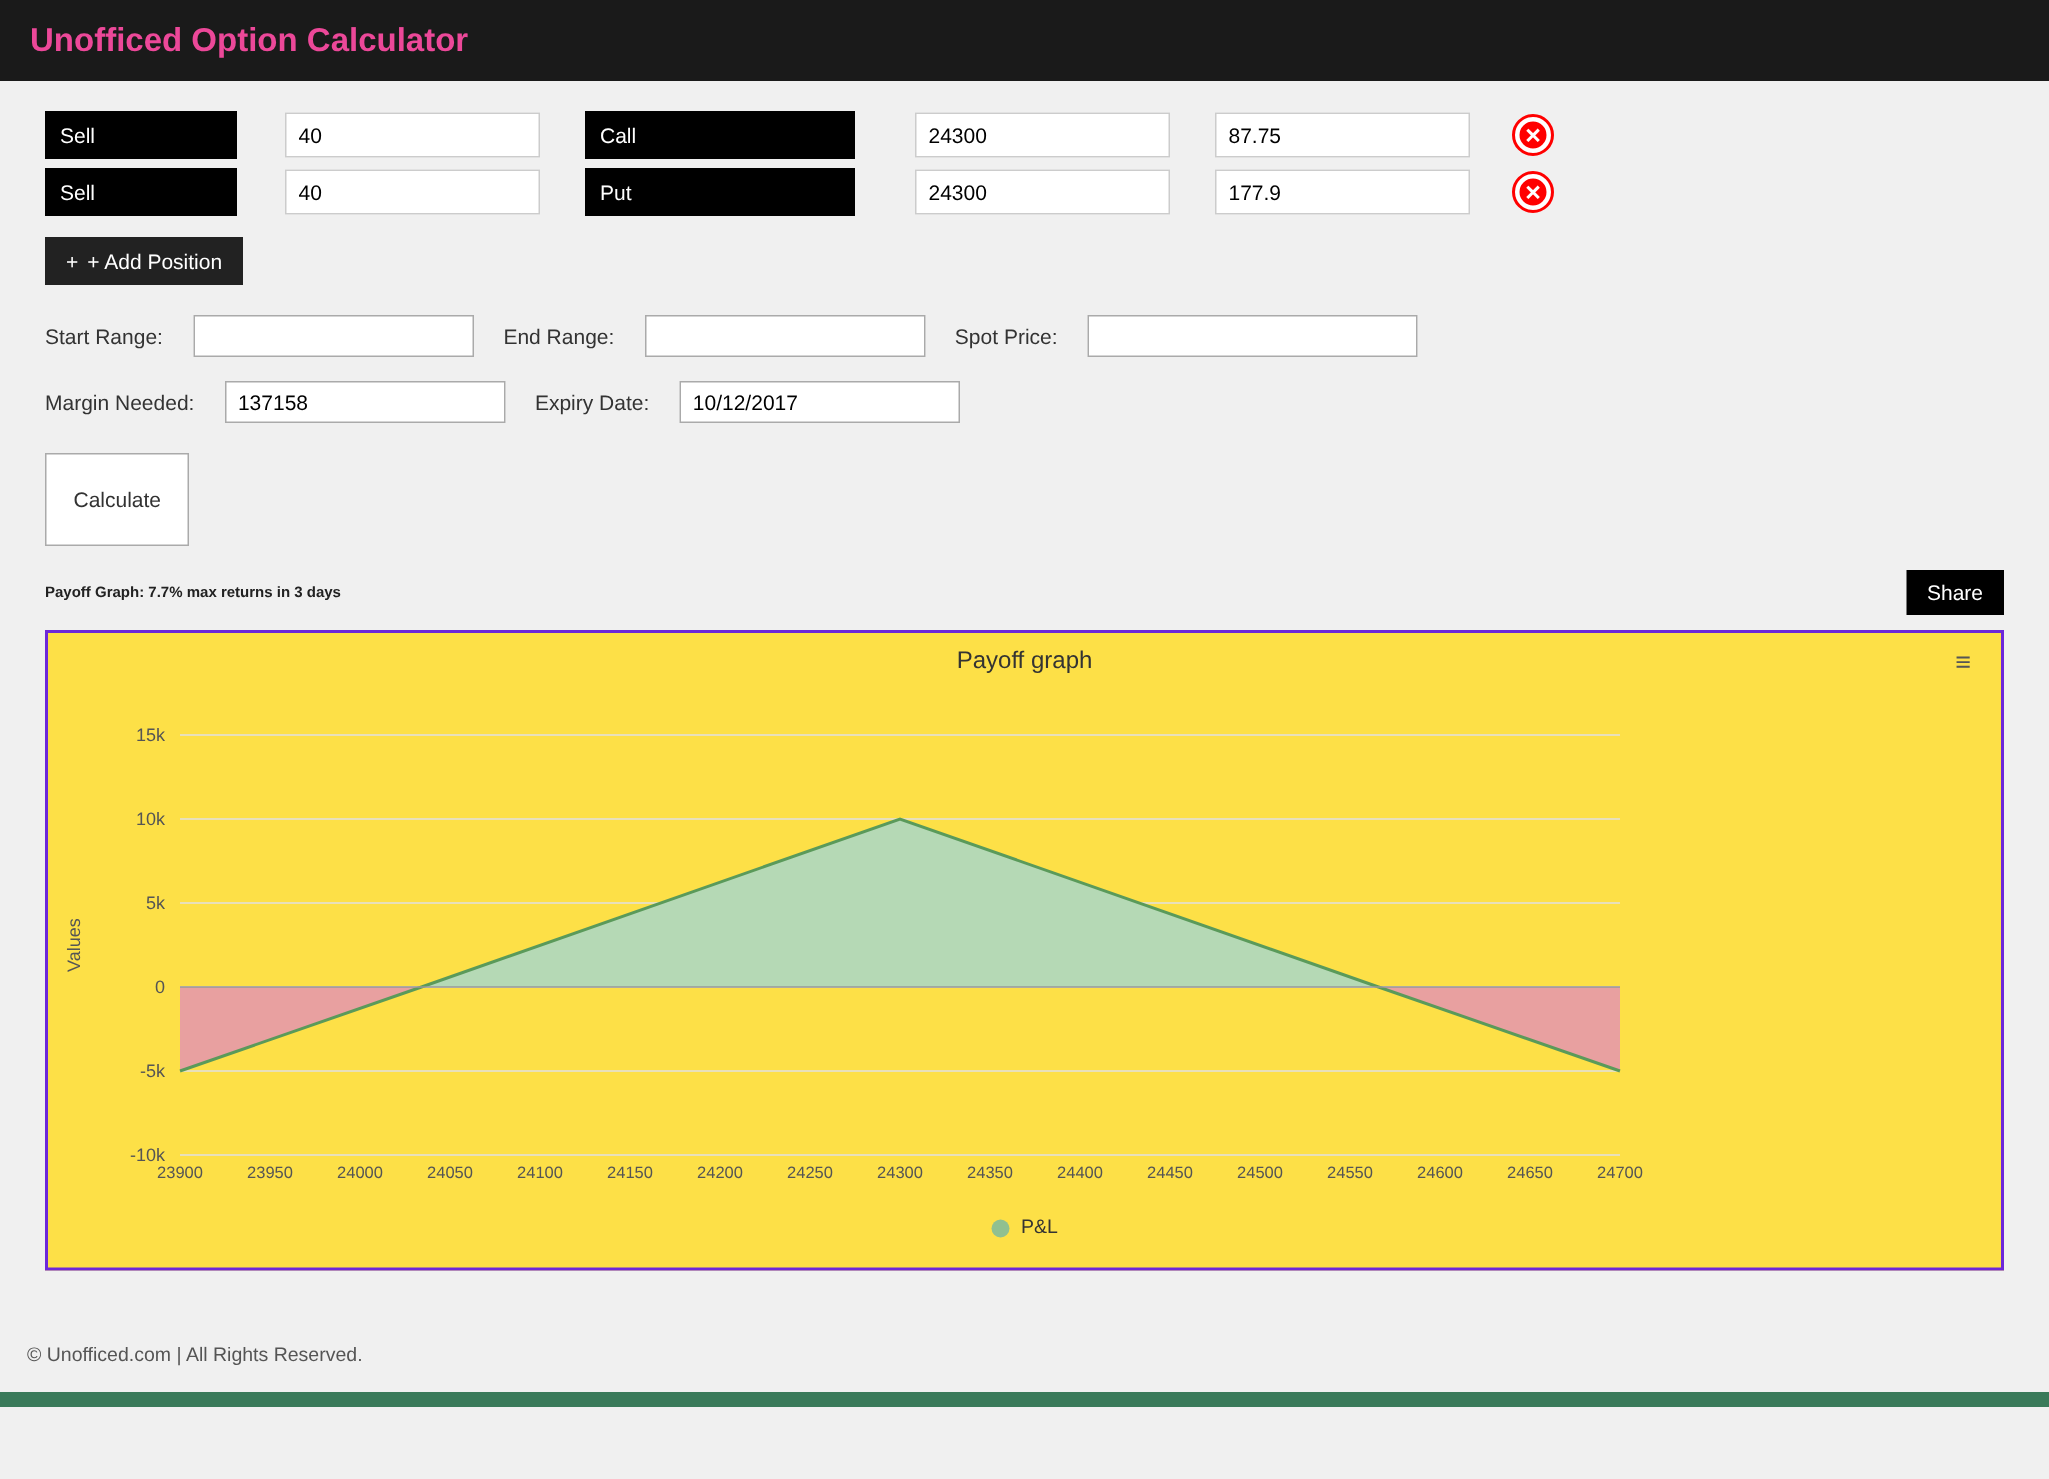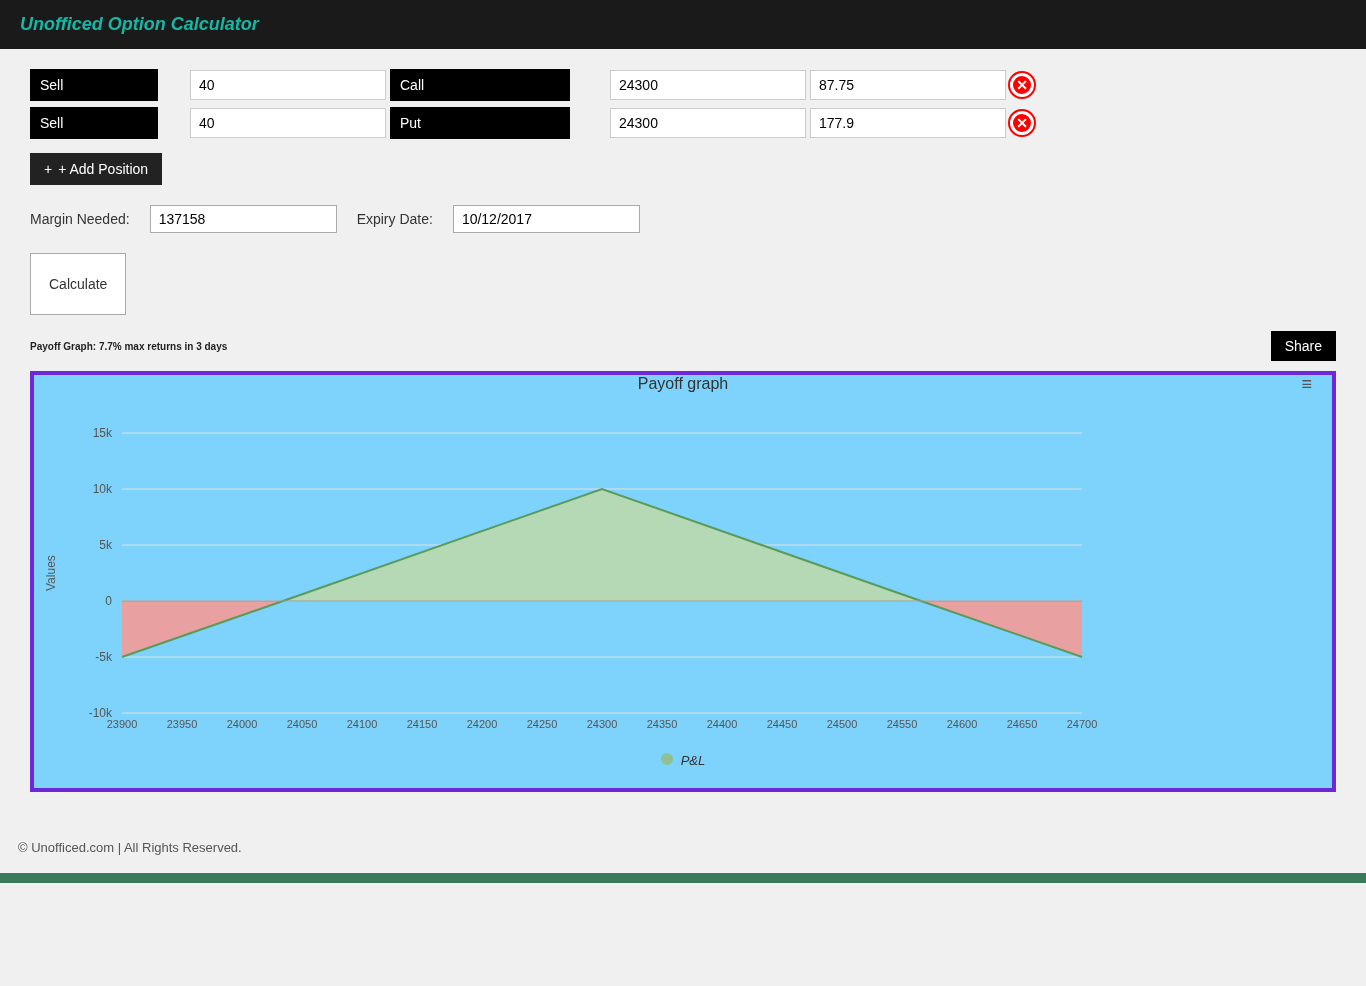"Unofficed Option Calculator" .header { color: #14b8a6 -> #ec4899; font-size: 18px -> 22px; font-style: italic -> none }
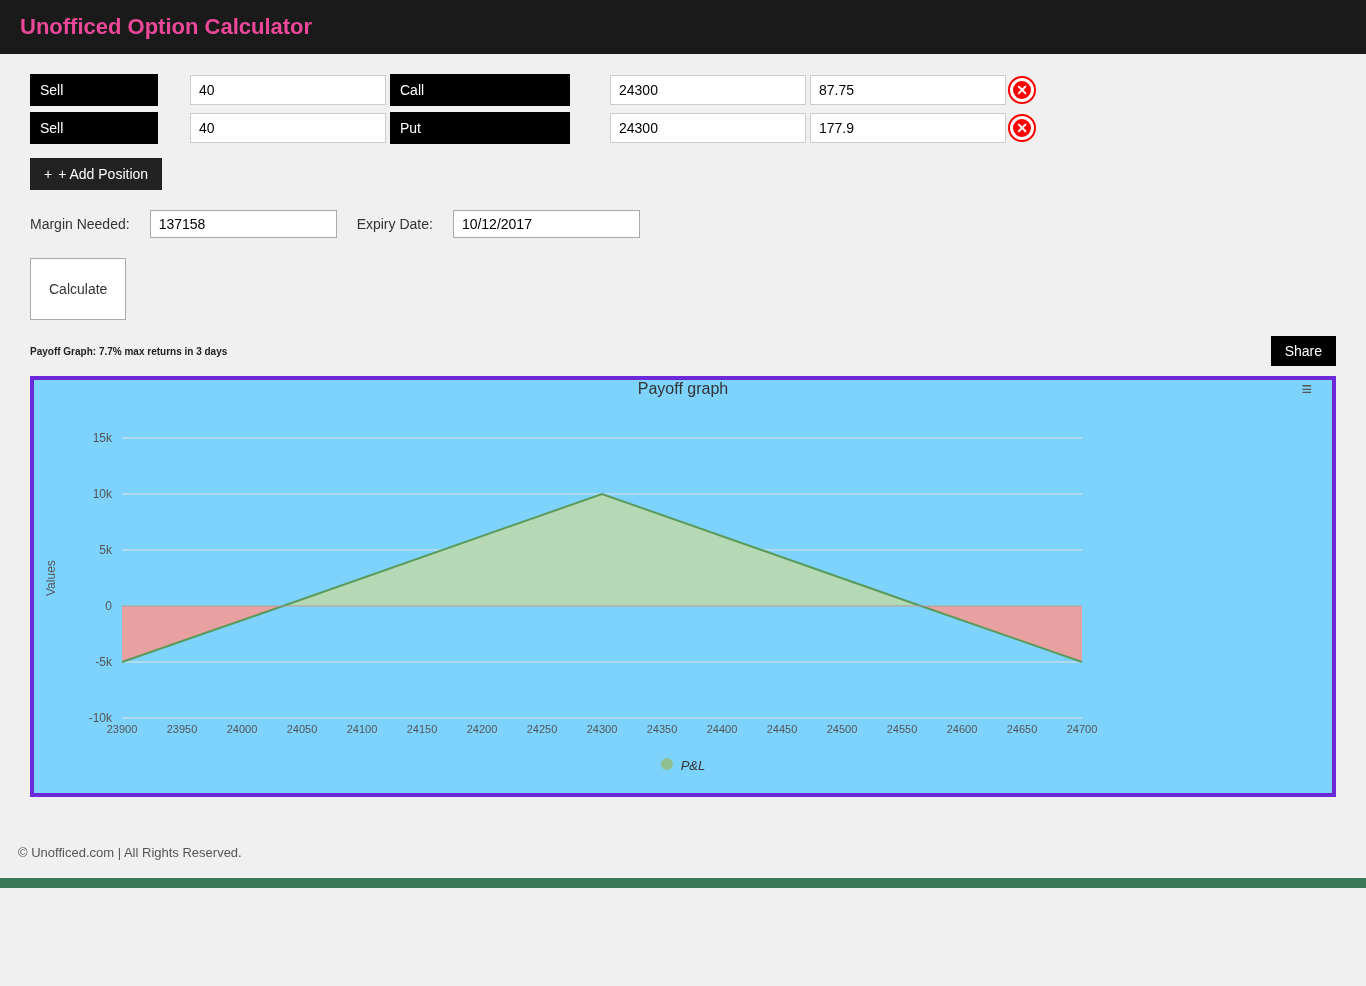"40" .quantity-input, .strike-input, .premium-input { width: 196px -> 170px }
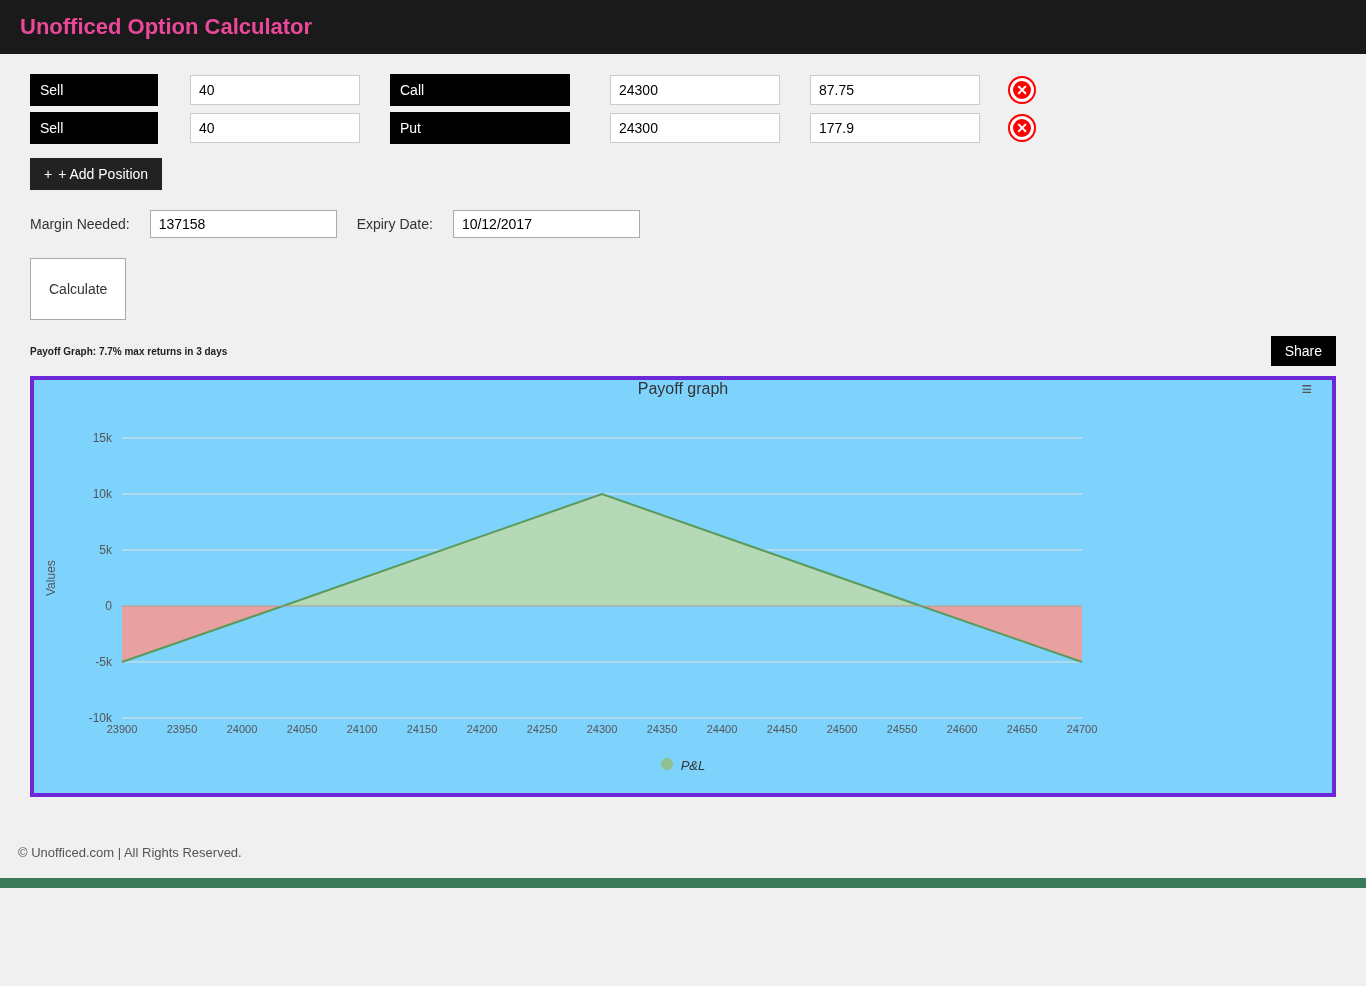"Start Range:" div.controls-row { html: none -> <div> <span>Start Range:</span> <input> <span>End Range:</span> <input> <span>Spot Price:</span> <input> </div> }
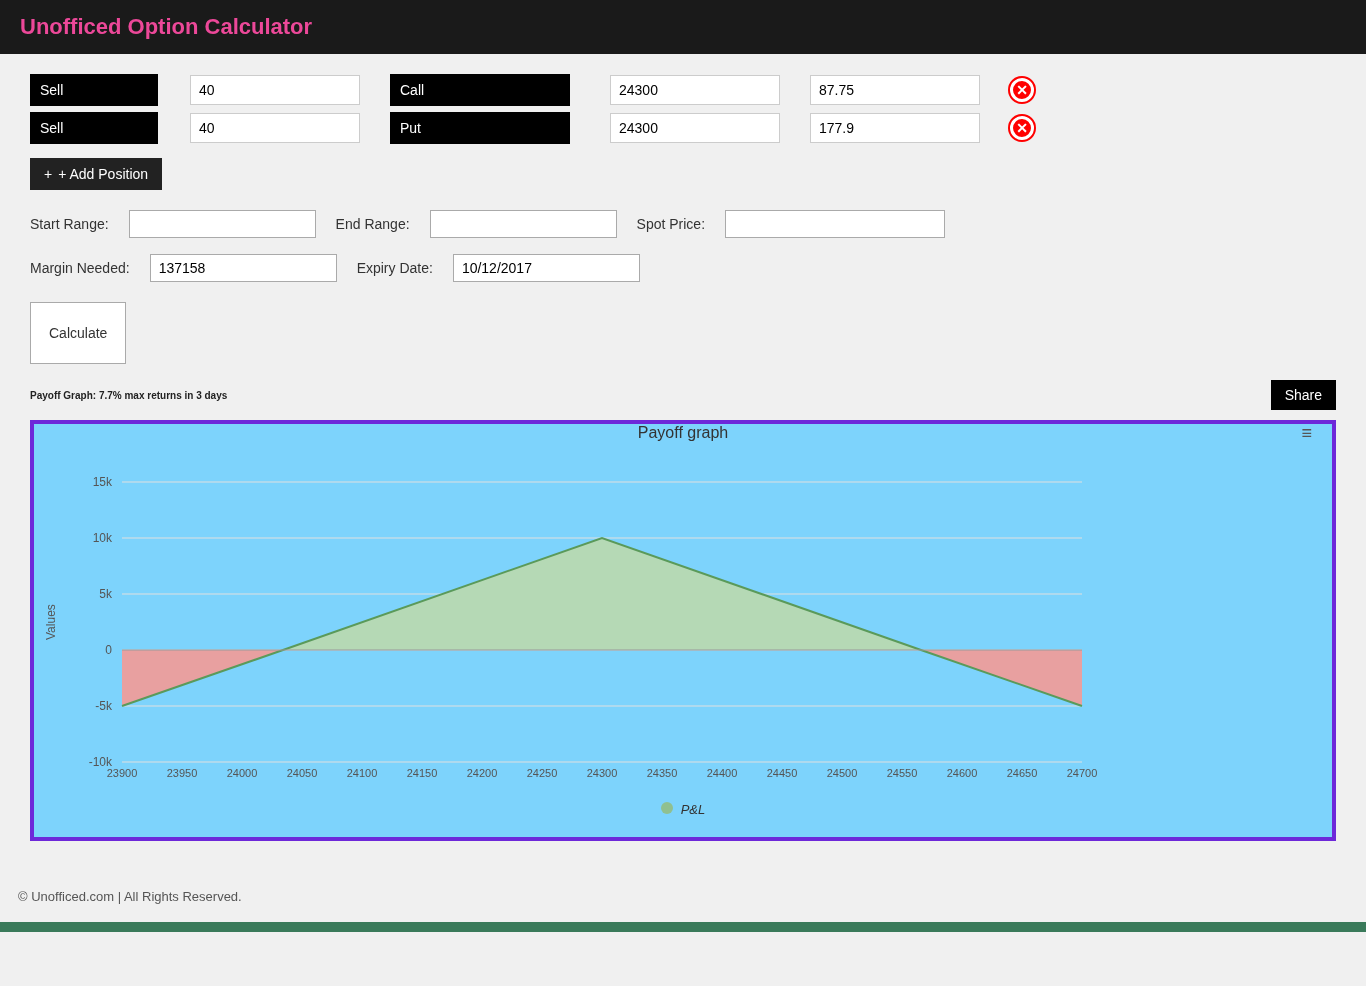"Payoff graph" .chart-container { background: #7dd3fc -> #fde047; border: 4px solid #6d28d9 -> 2px solid #6d28d9; padding: 0 10px 20px 10px -> 10px 10px 20px 10px }
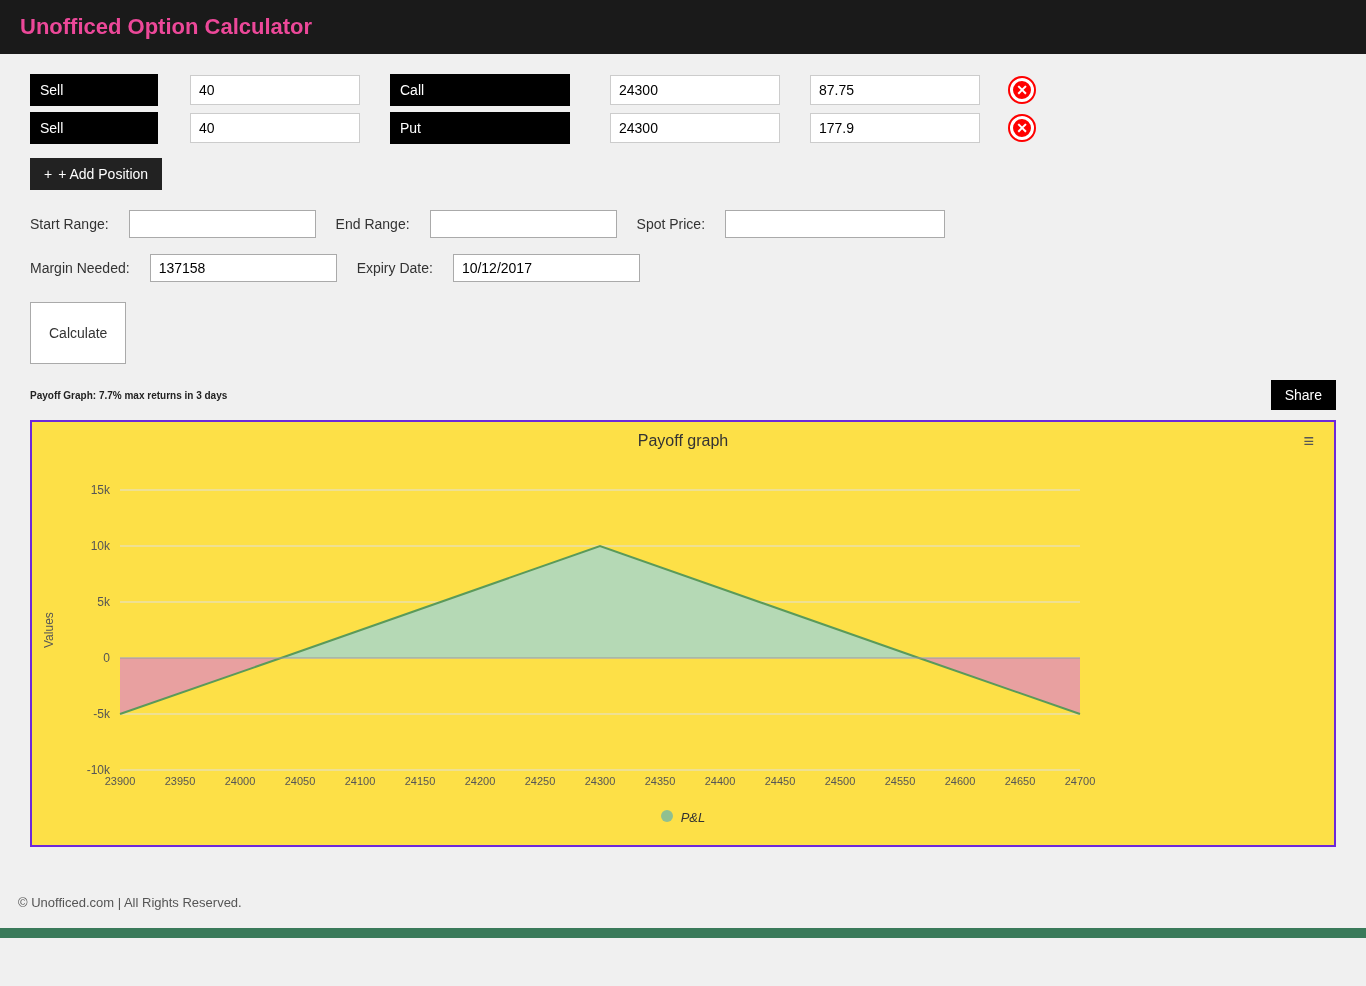"P&L" .chart-legend { align-items: flex-start -> flex-end; font-style: italic -> none }
